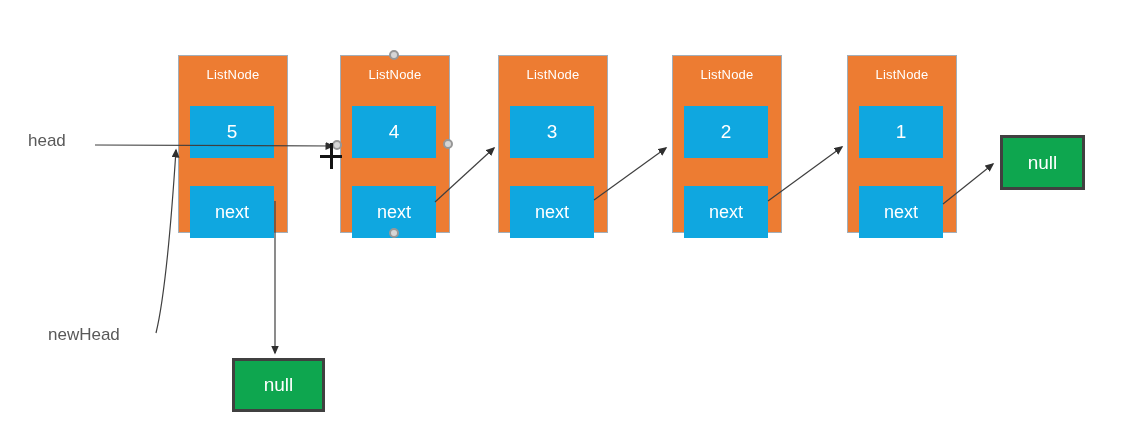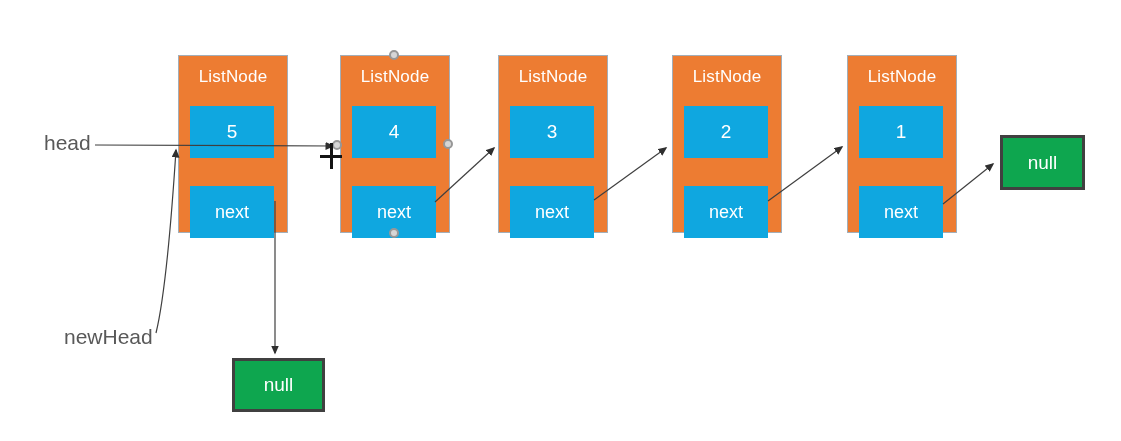"ListNode" .node-title { font-size: 17px -> 13px }
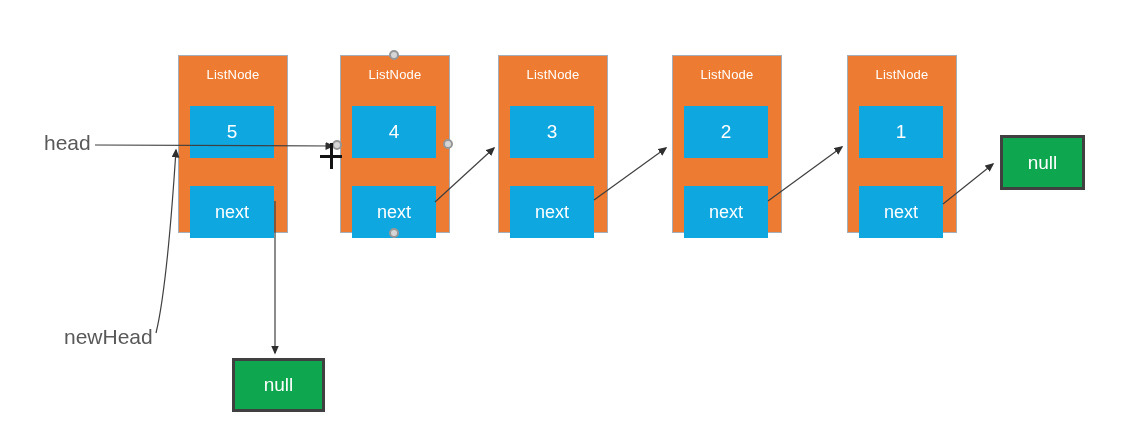"head" .glabel { font-size: 21px -> 17px; margin-left: 16px -> none }
